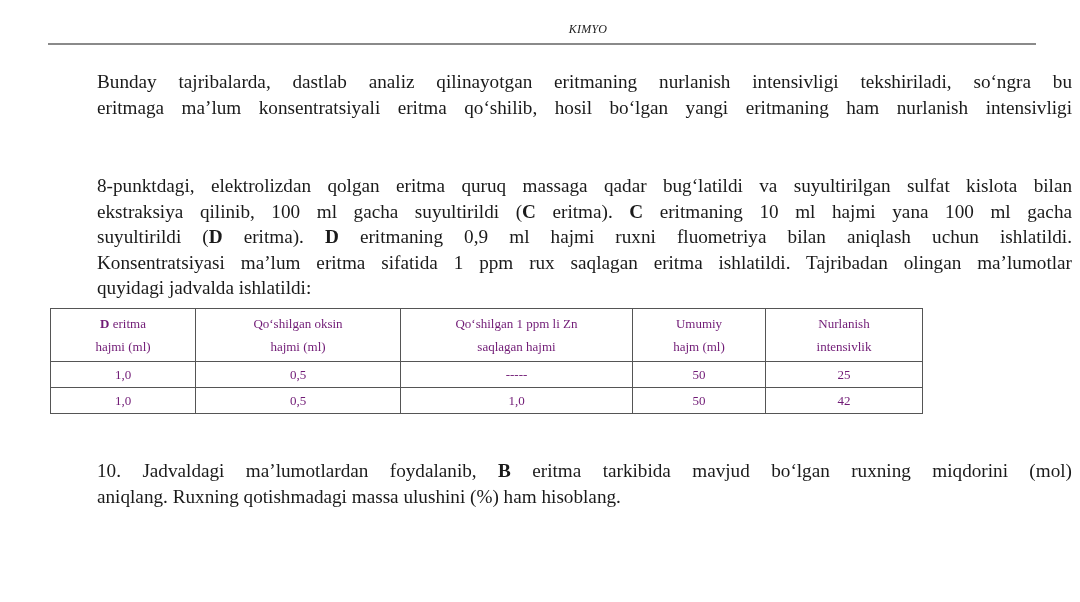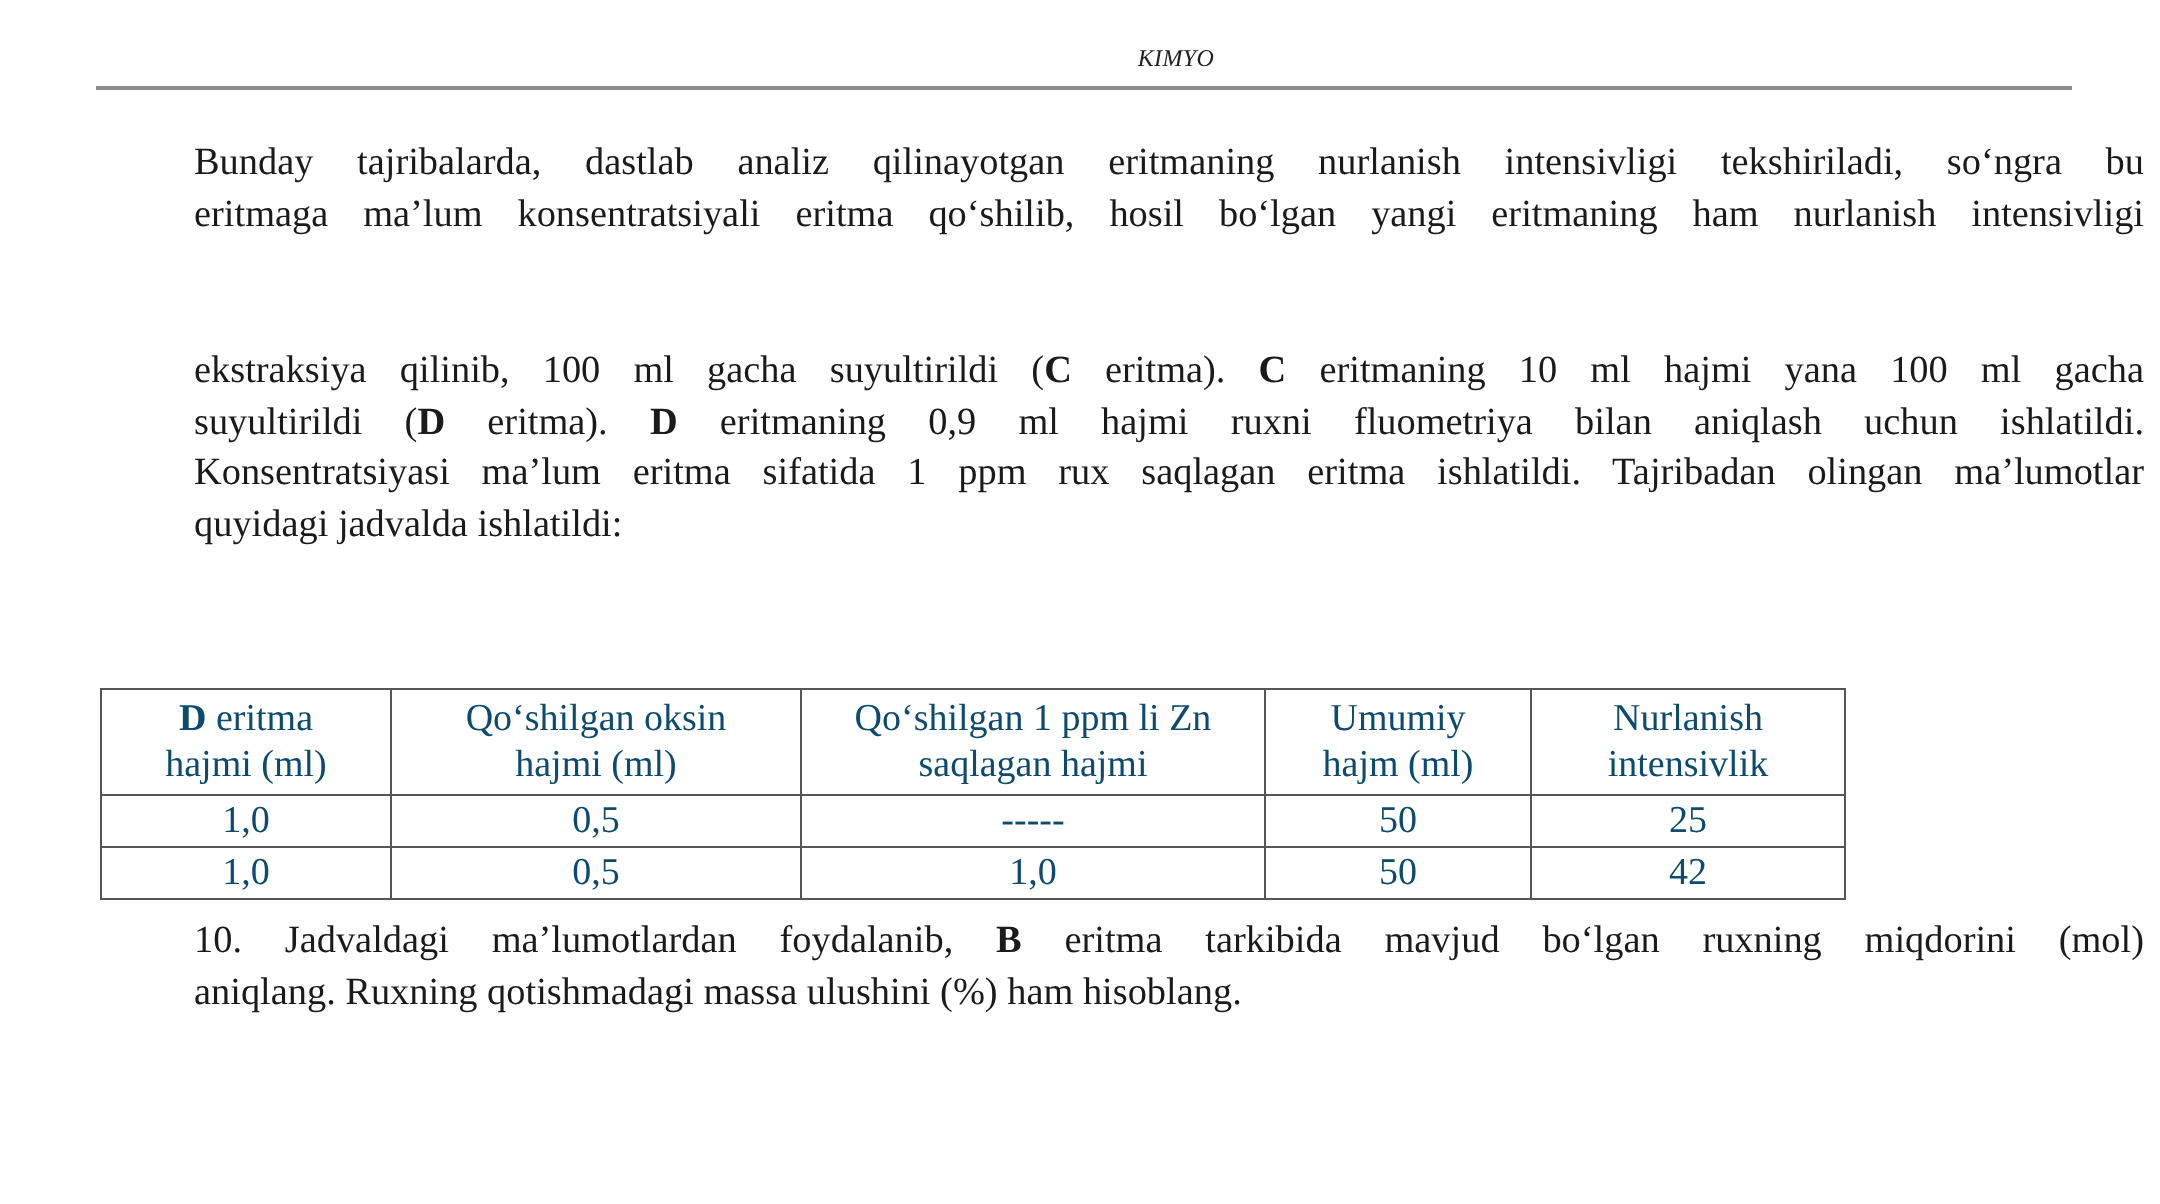"8-punktdagi, elektrolizdan qolgan eritma" span.line { html: none -> <span>8-punktdagi, elektrolizdan qolgan eritma quruq massaga qadar bug‘latildi va suyultirilgan sulfat kislota bilan</span> }
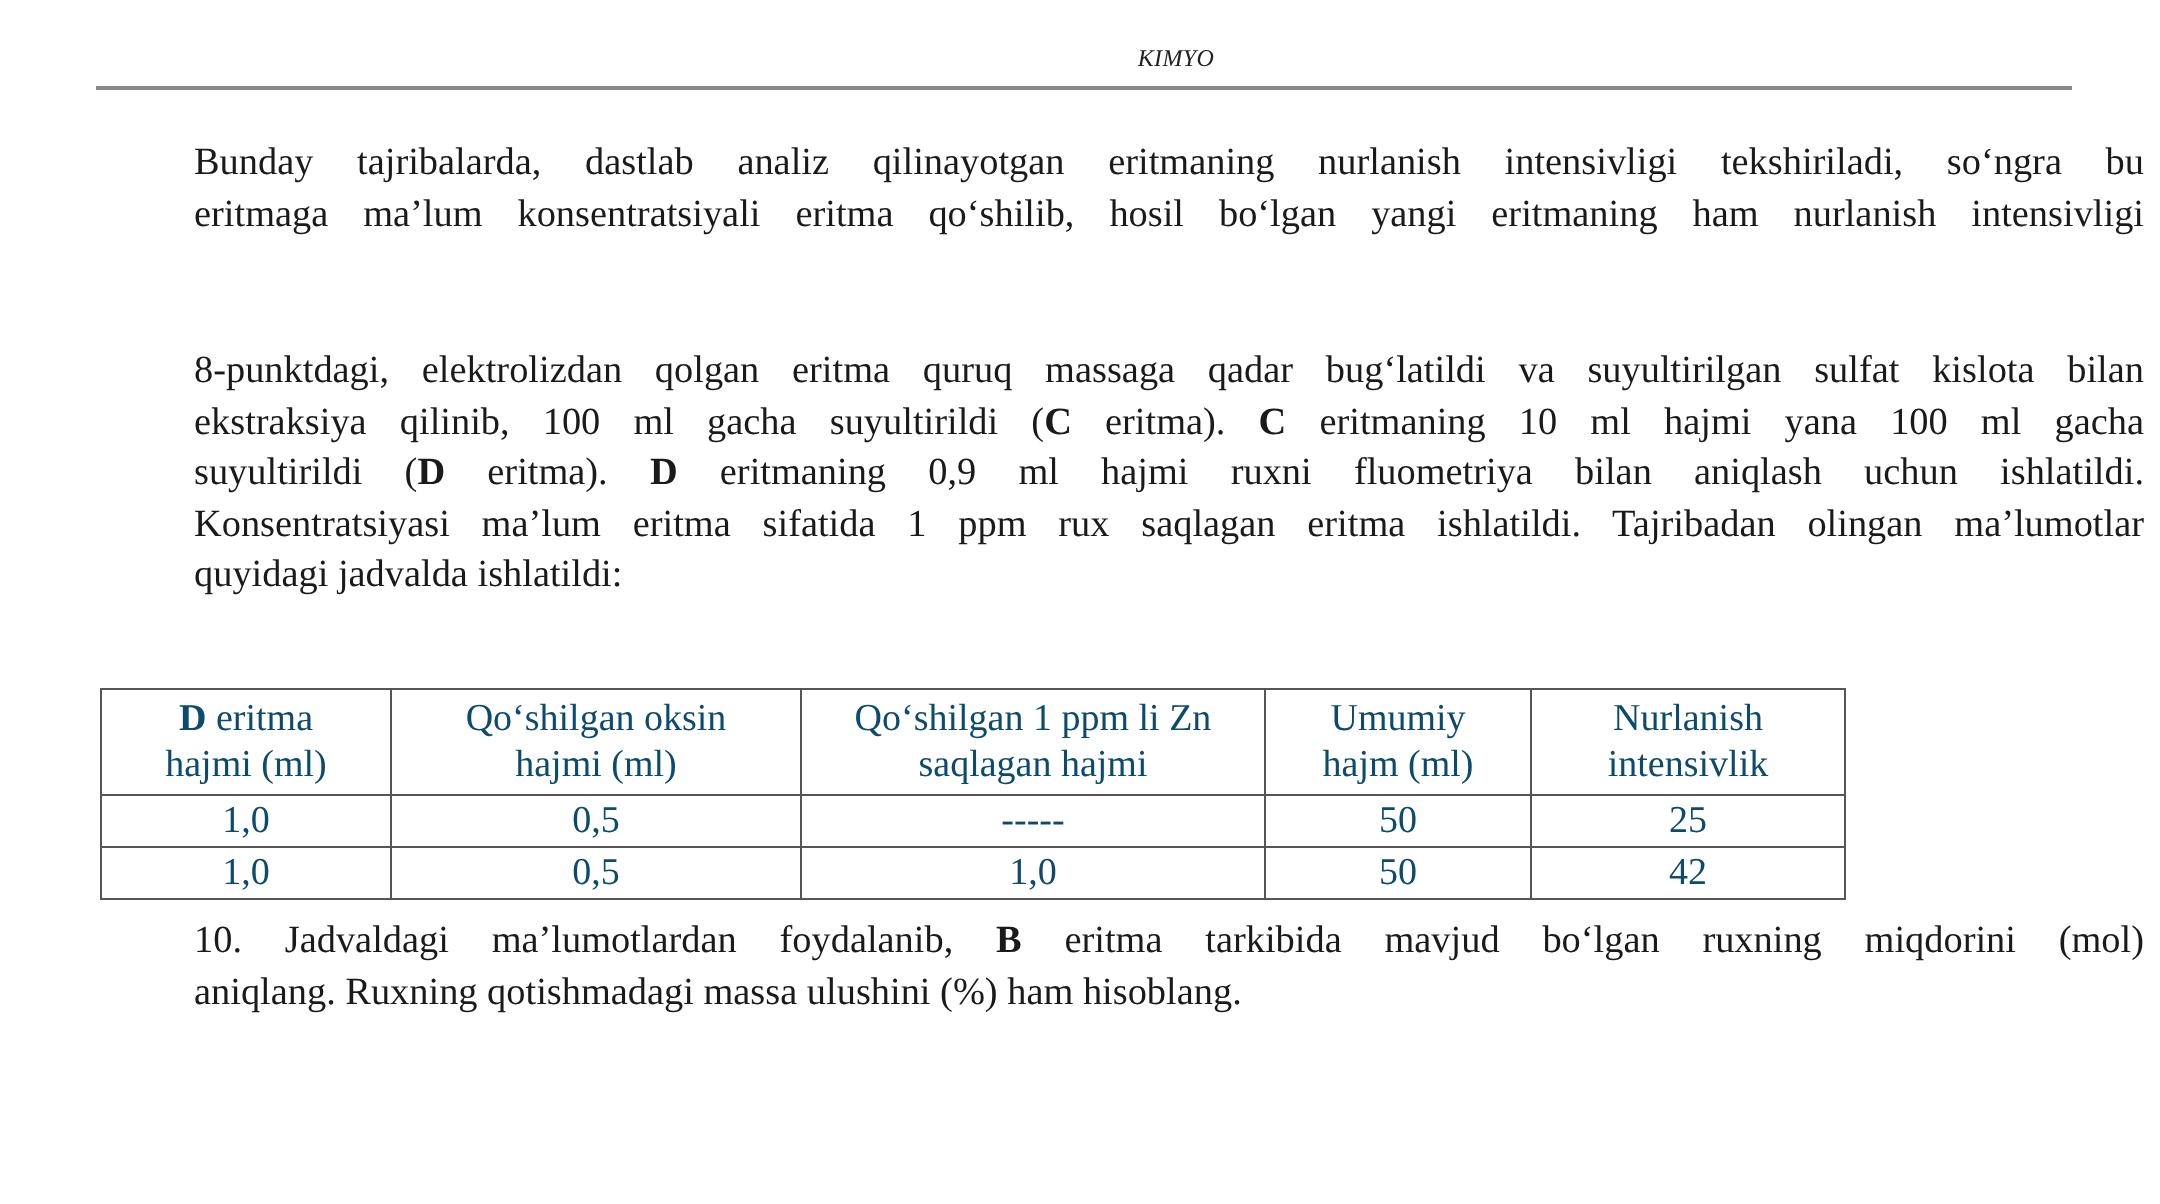"D eritma" table.data-table { color: #0c4a6e -> #701a75; font-size: 19px -> 13px; top: 344px -> 308px }
